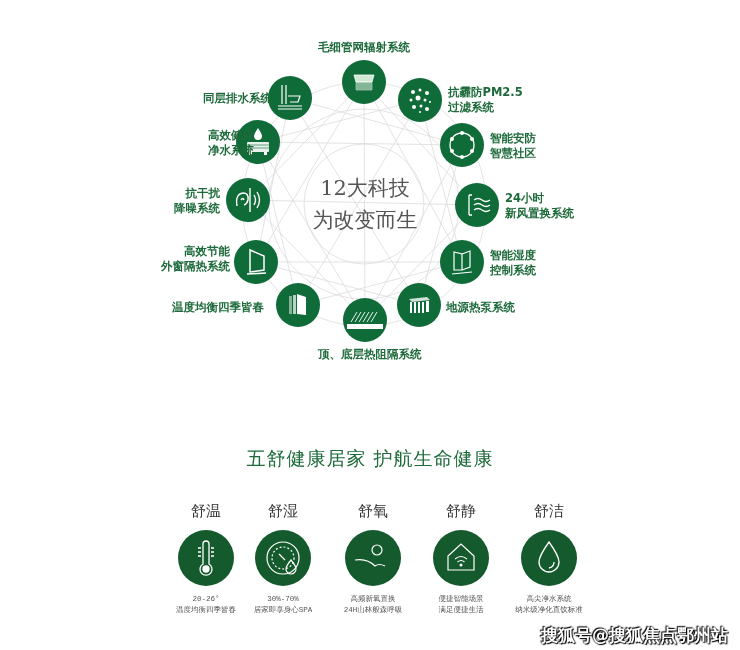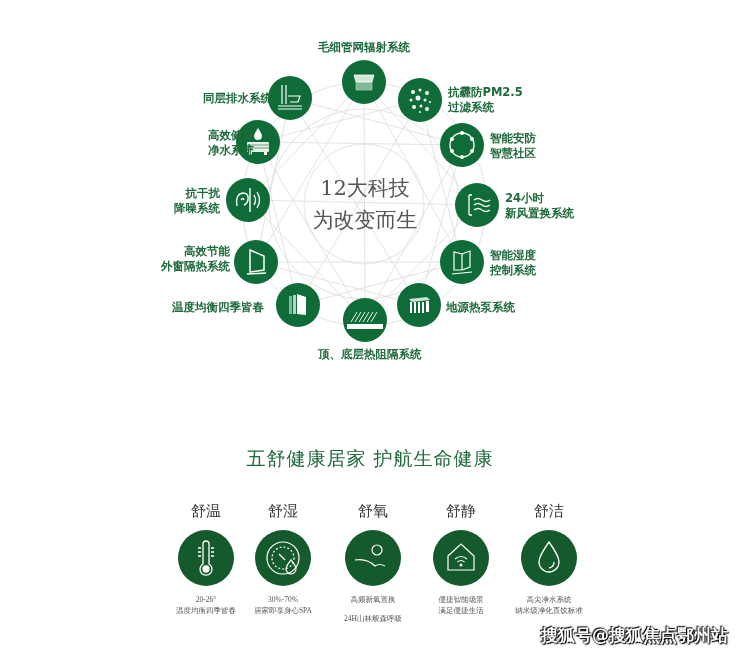"20-26°" .comfort .d { font-family: Liberation Serif, serif -> Liberation Mono, monospace }
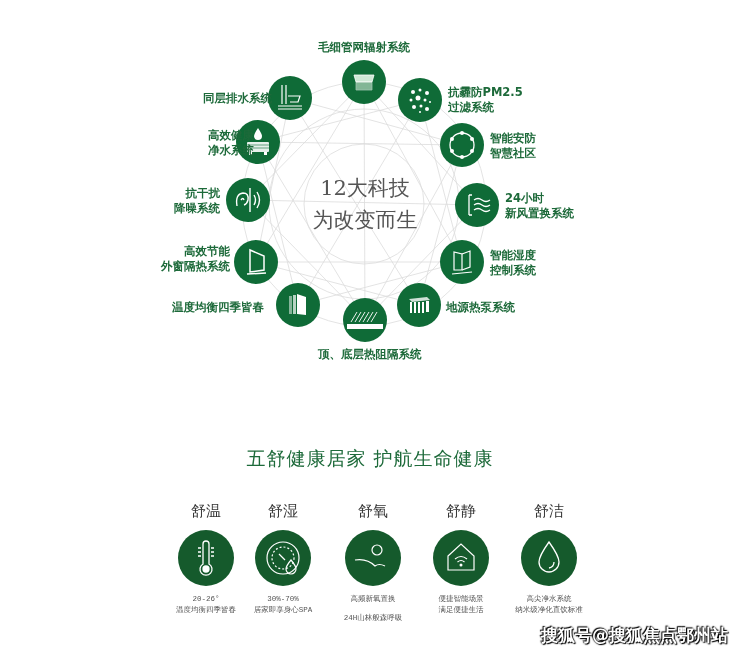"24H山林般森呼吸" div.d { margin-top: 8px -> 0 }
